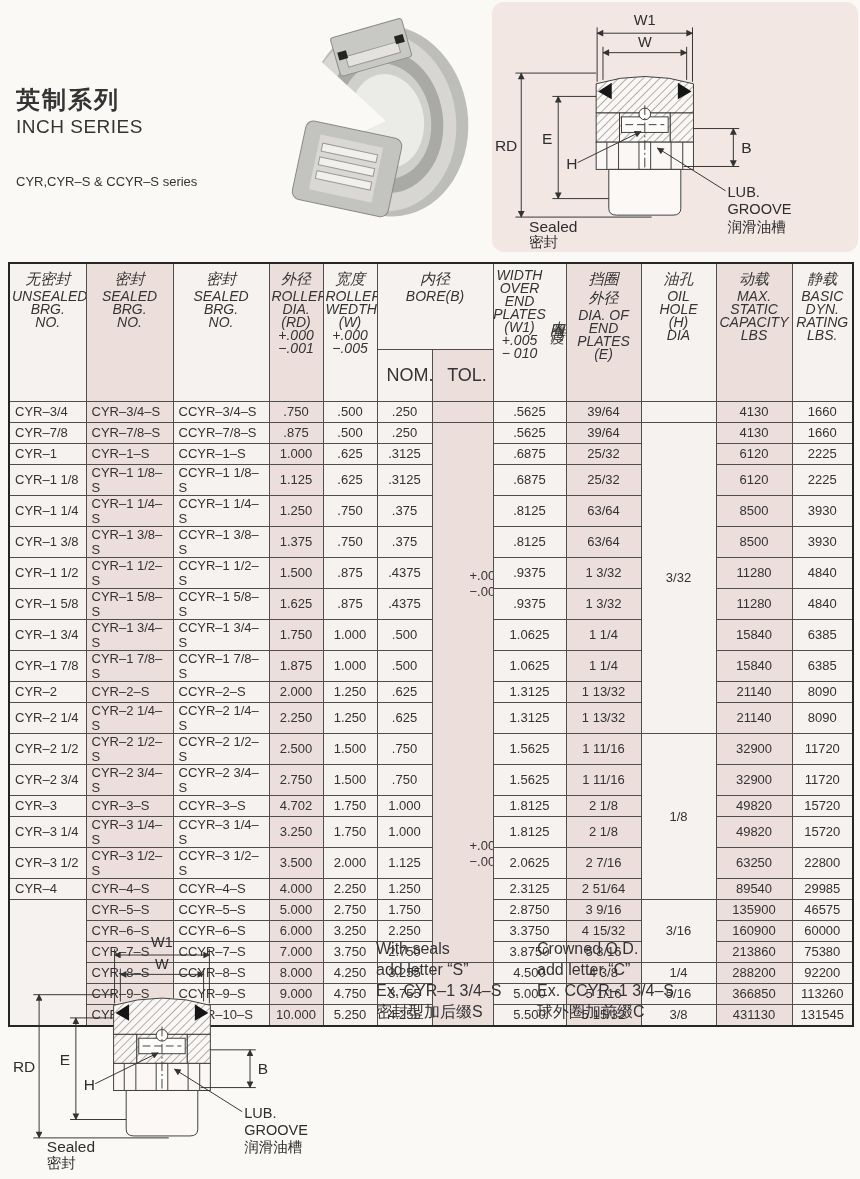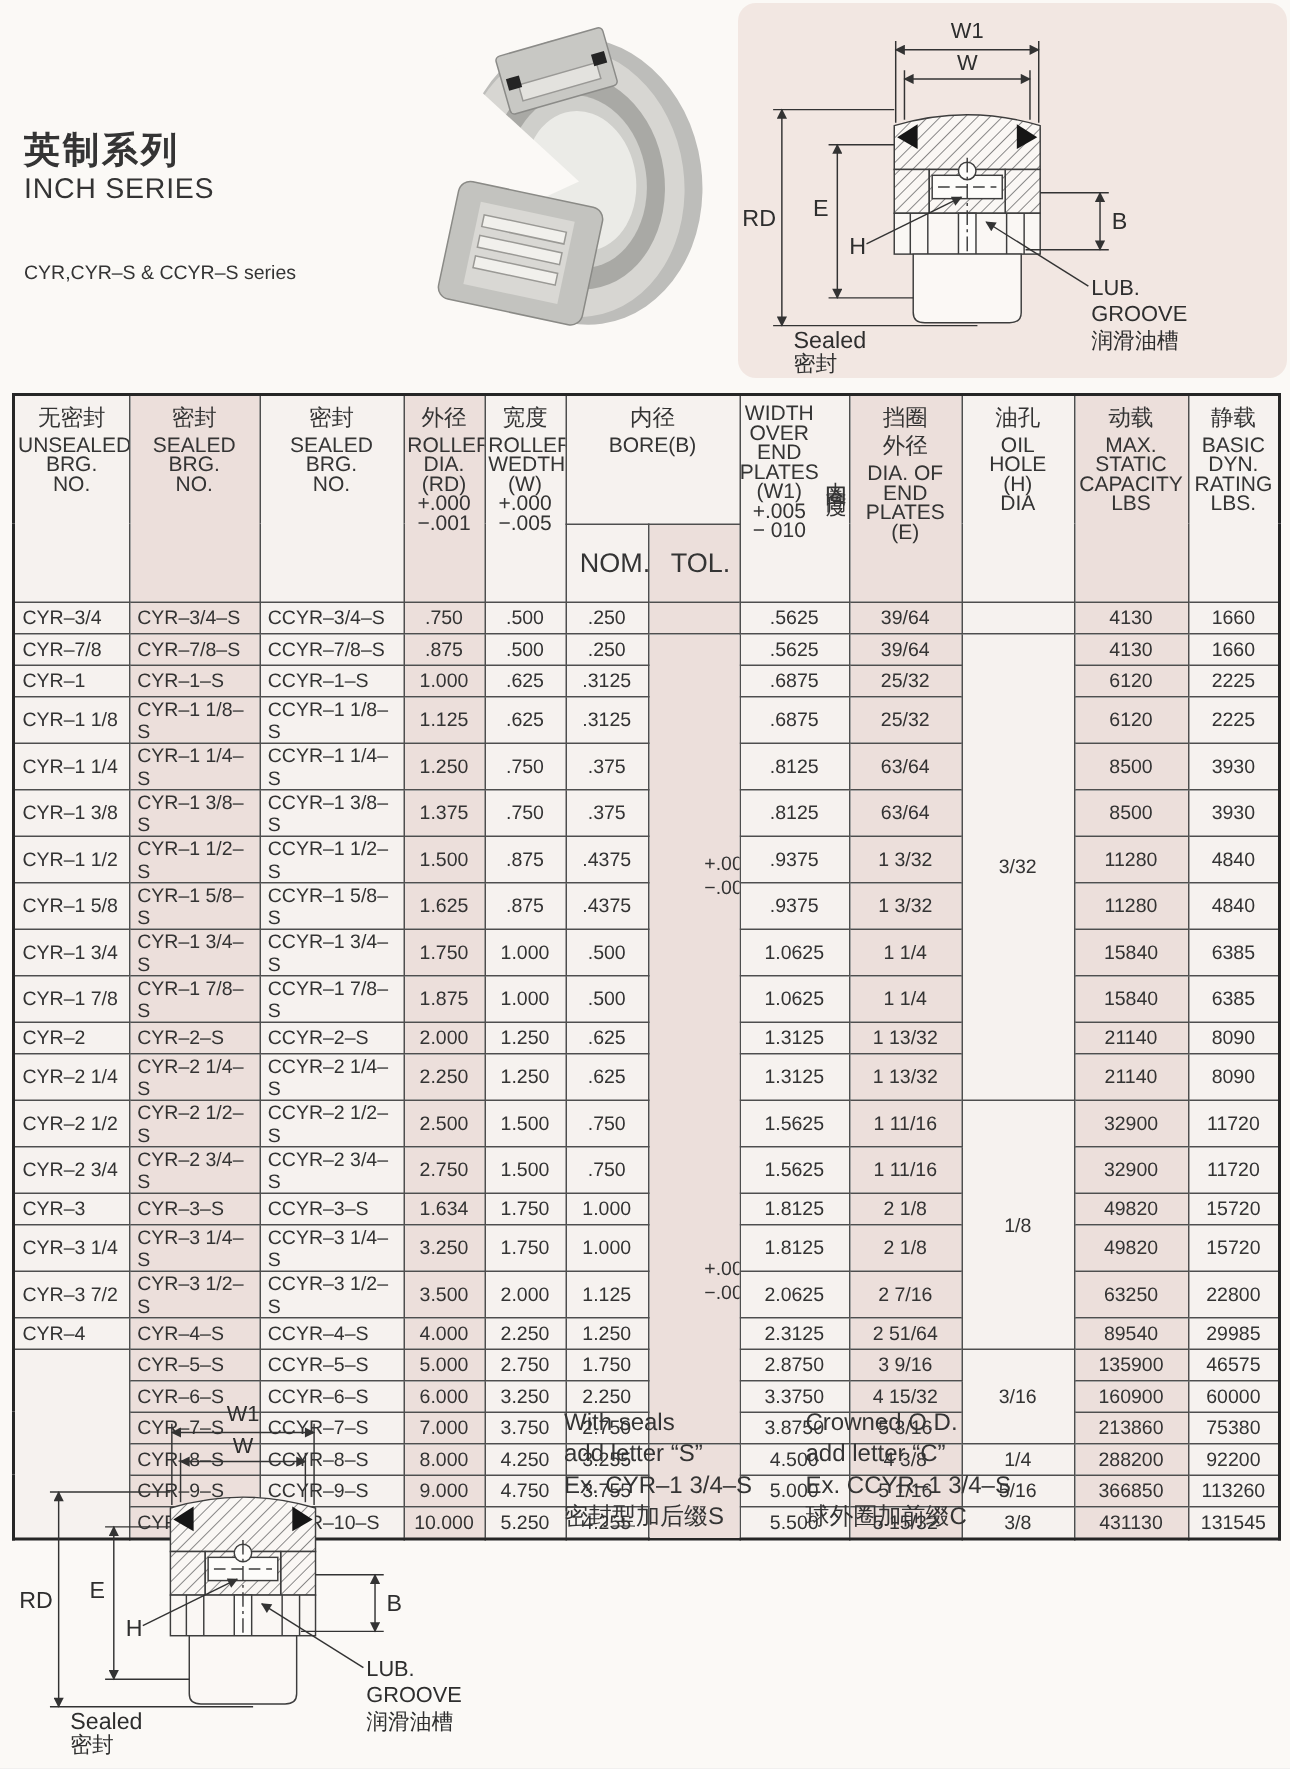"无密封" tr.ha { font-style: none -> italic }
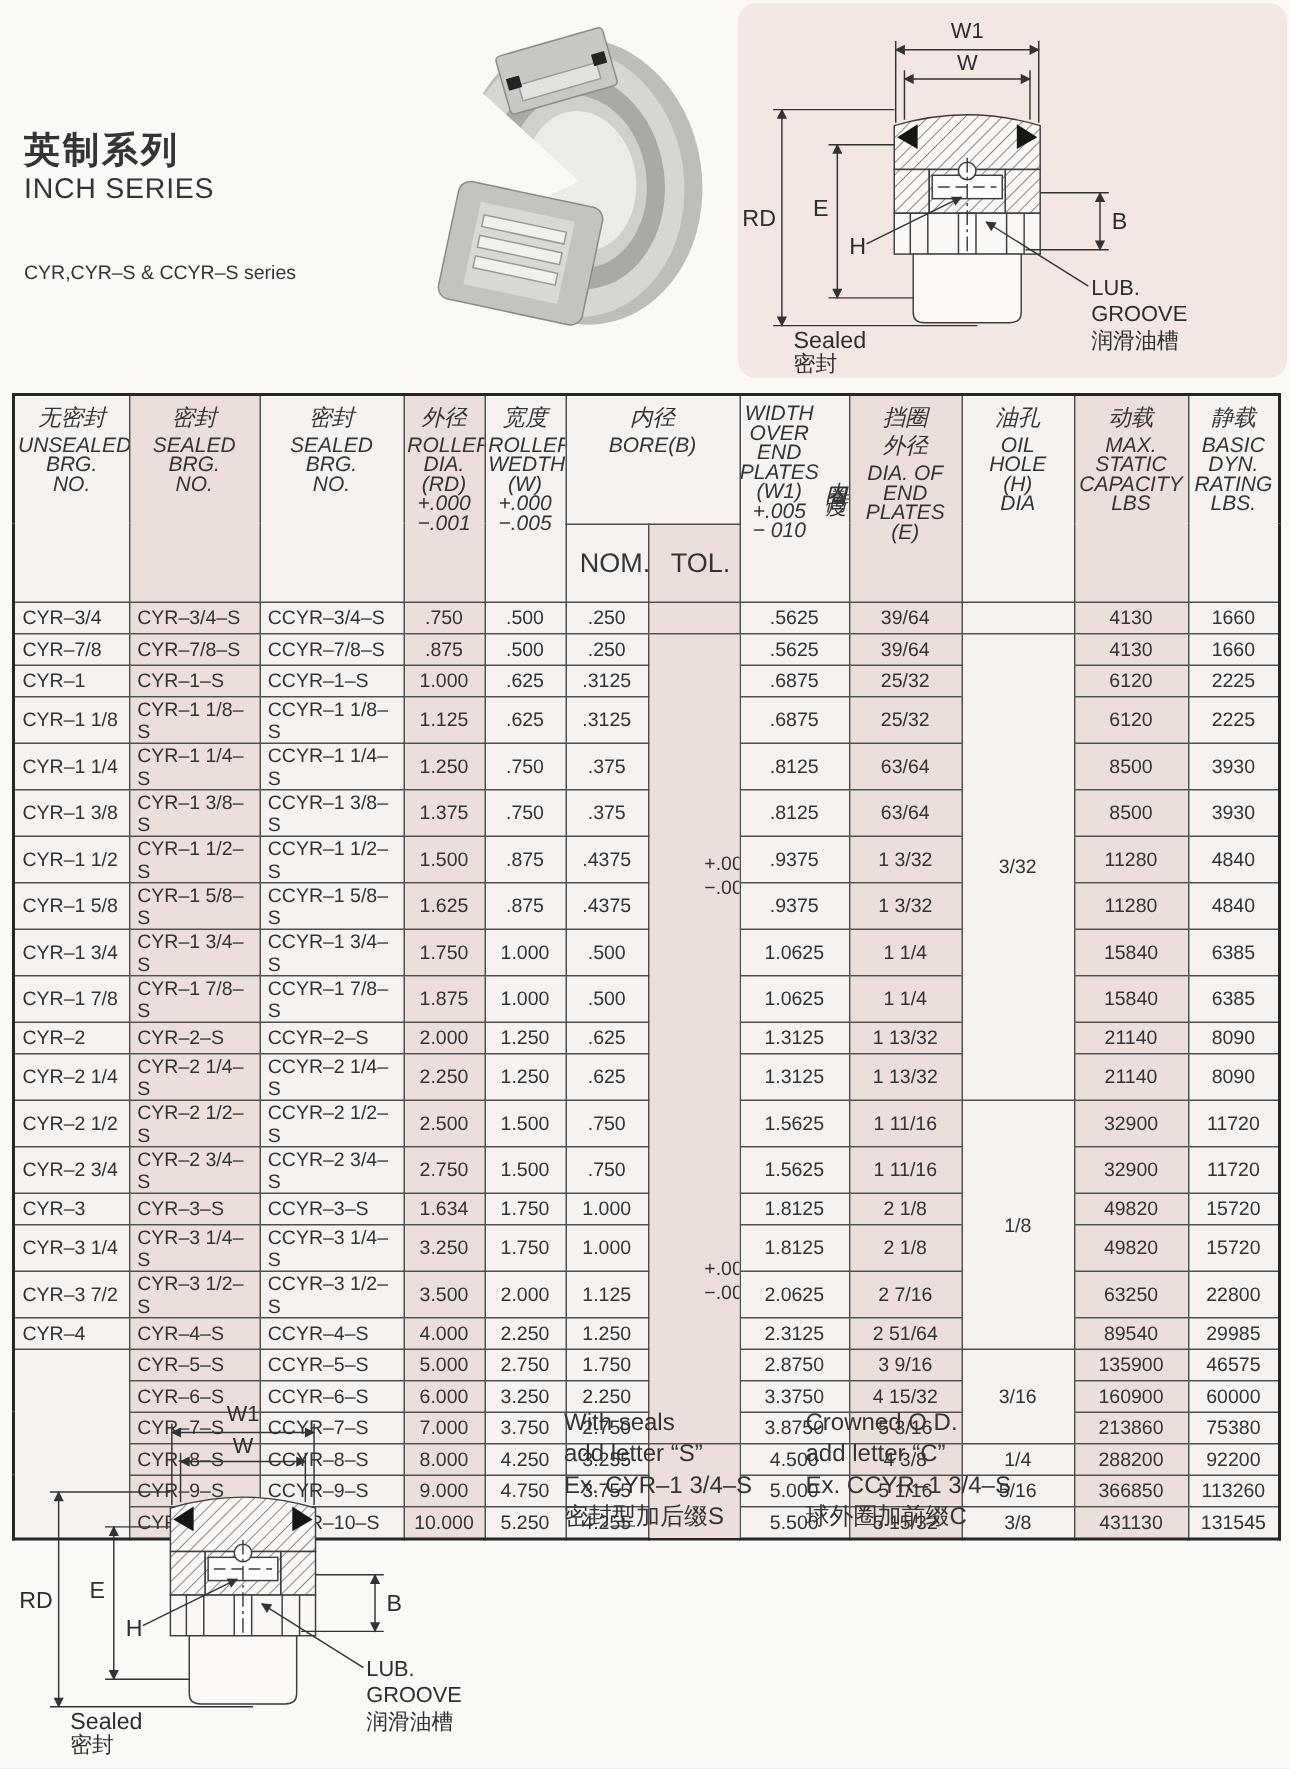"1.634" td.c-p { text: 1.634 -> 4.702 }
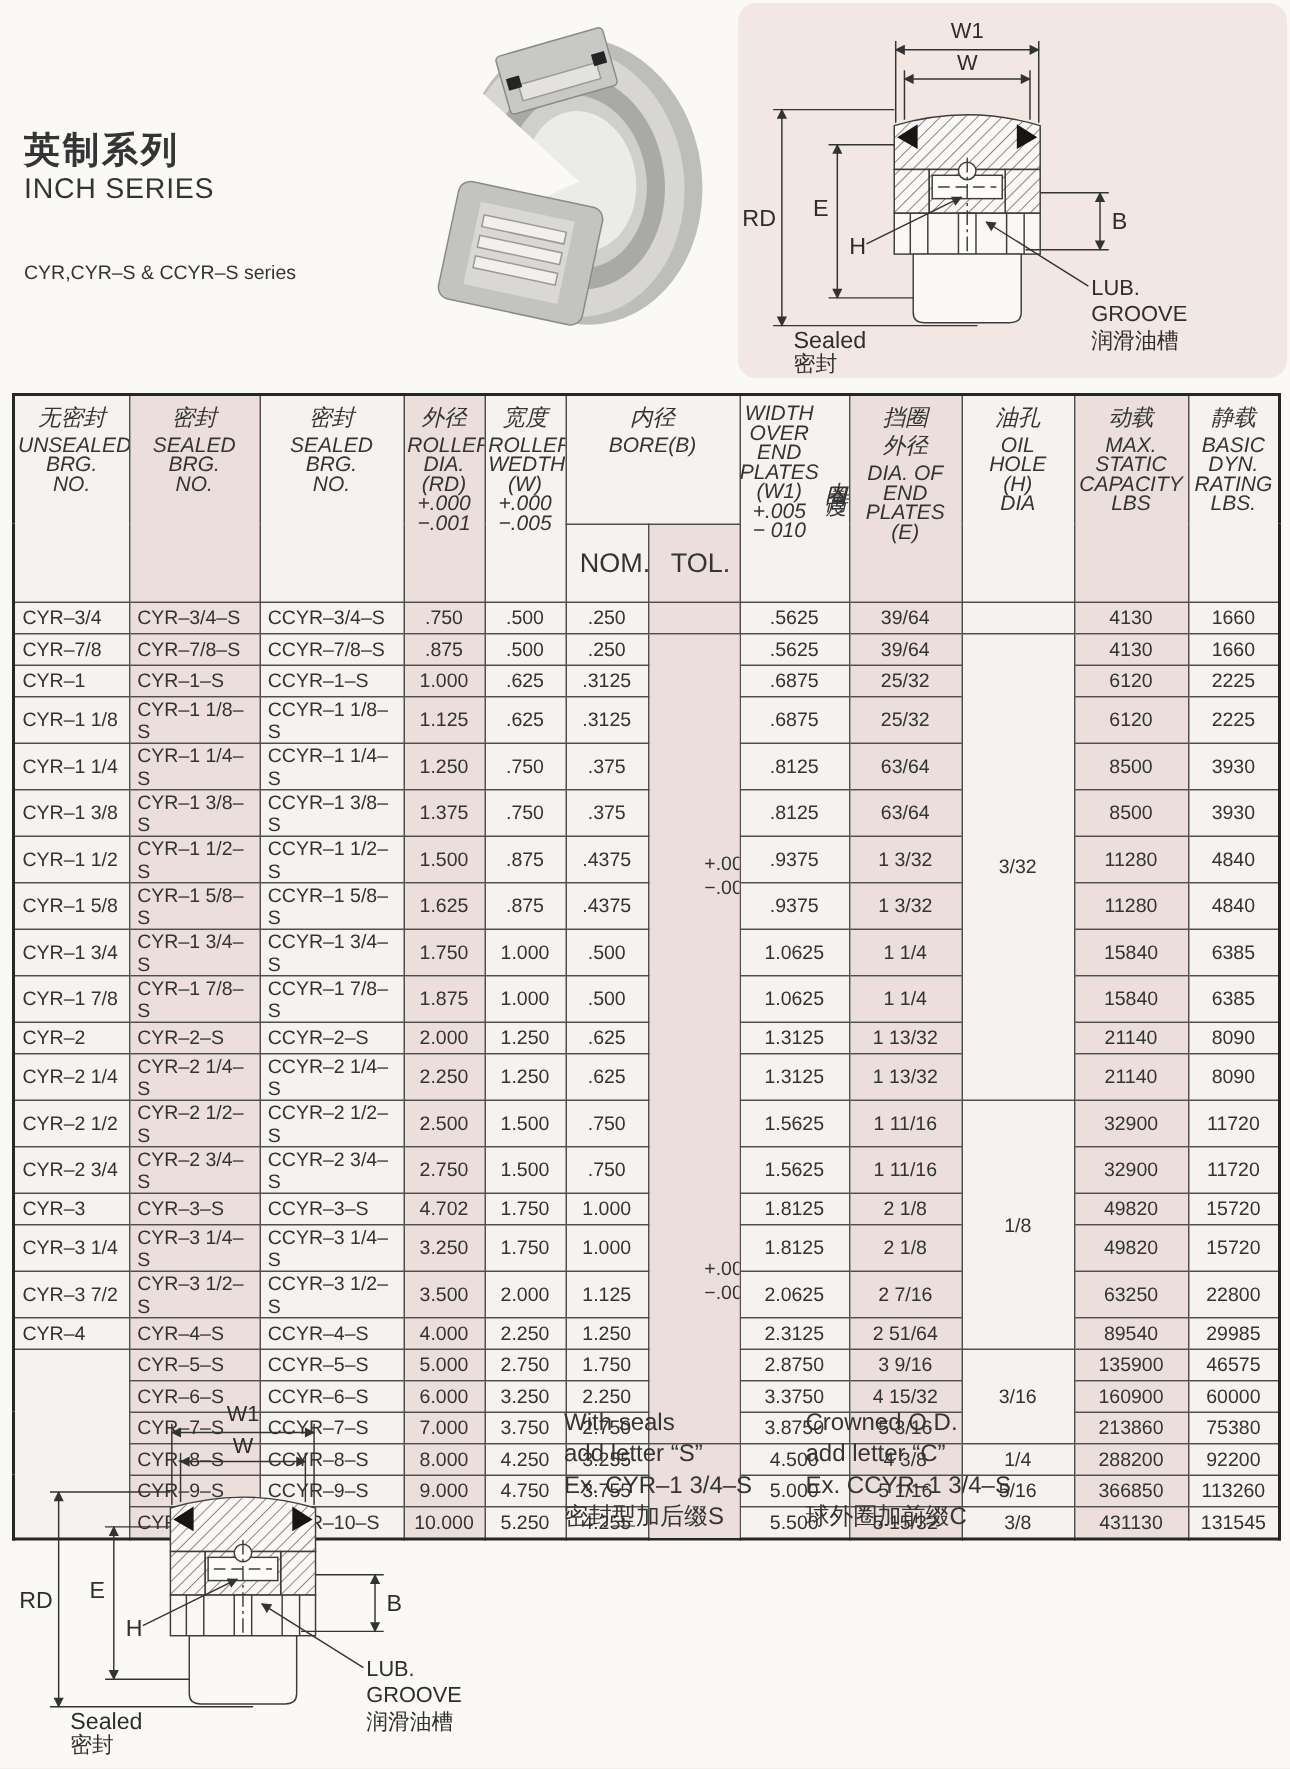"CYR–3 7/2" td.c-w { text: 7/2 -> 1/2 }
